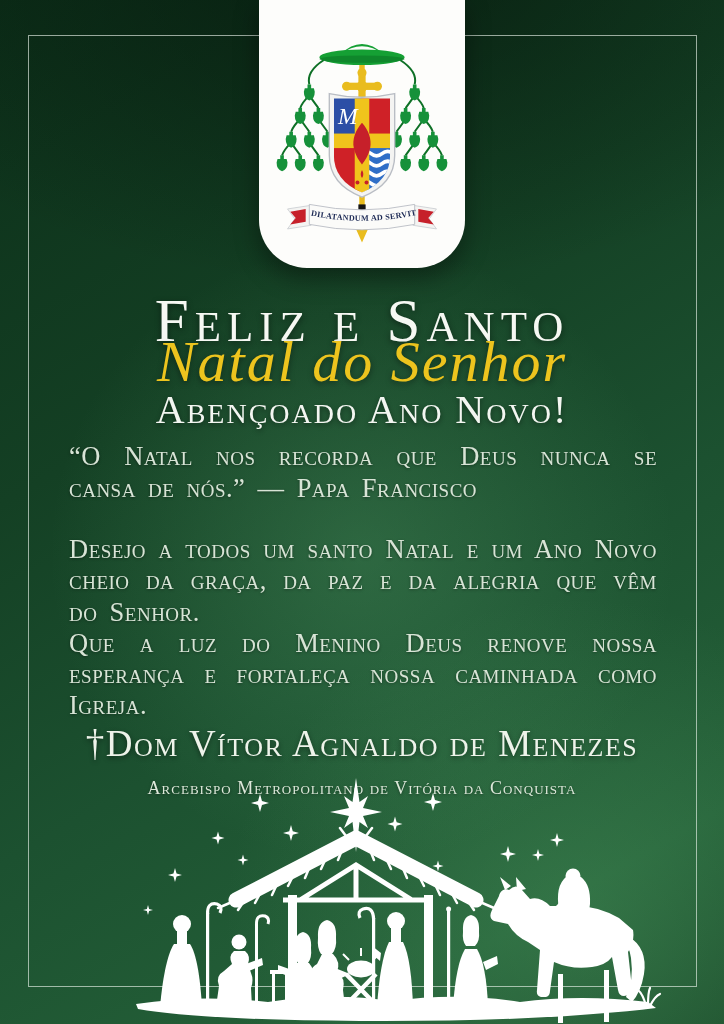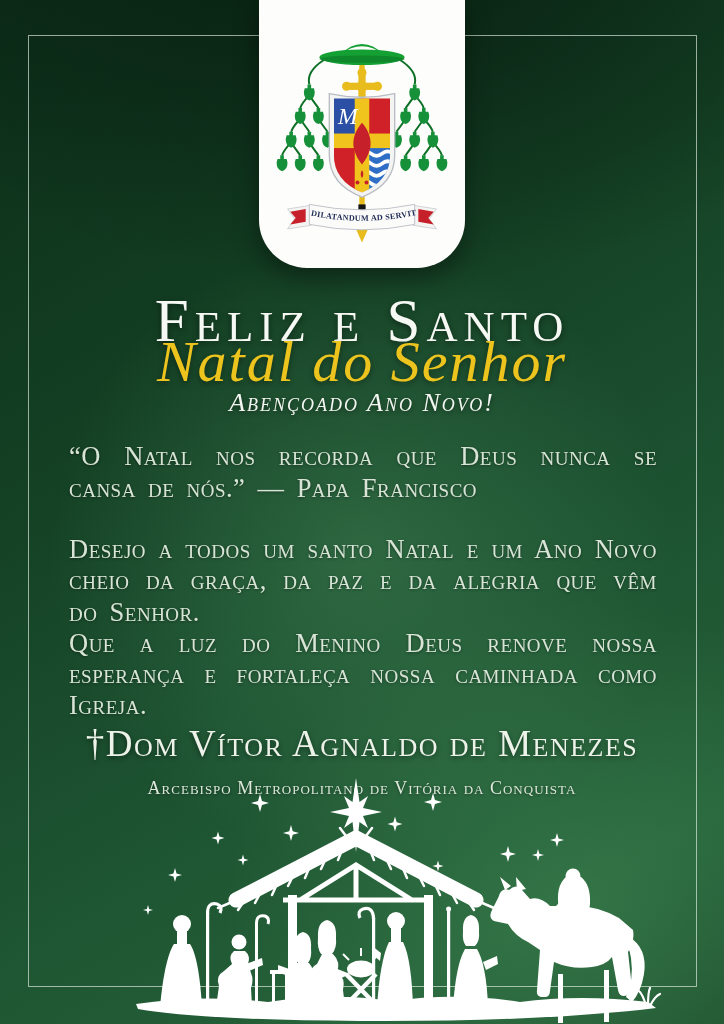"Abençoado Ano Novo!" .t3 { font-size: 26px -> 40px; font-style: italic -> none }
